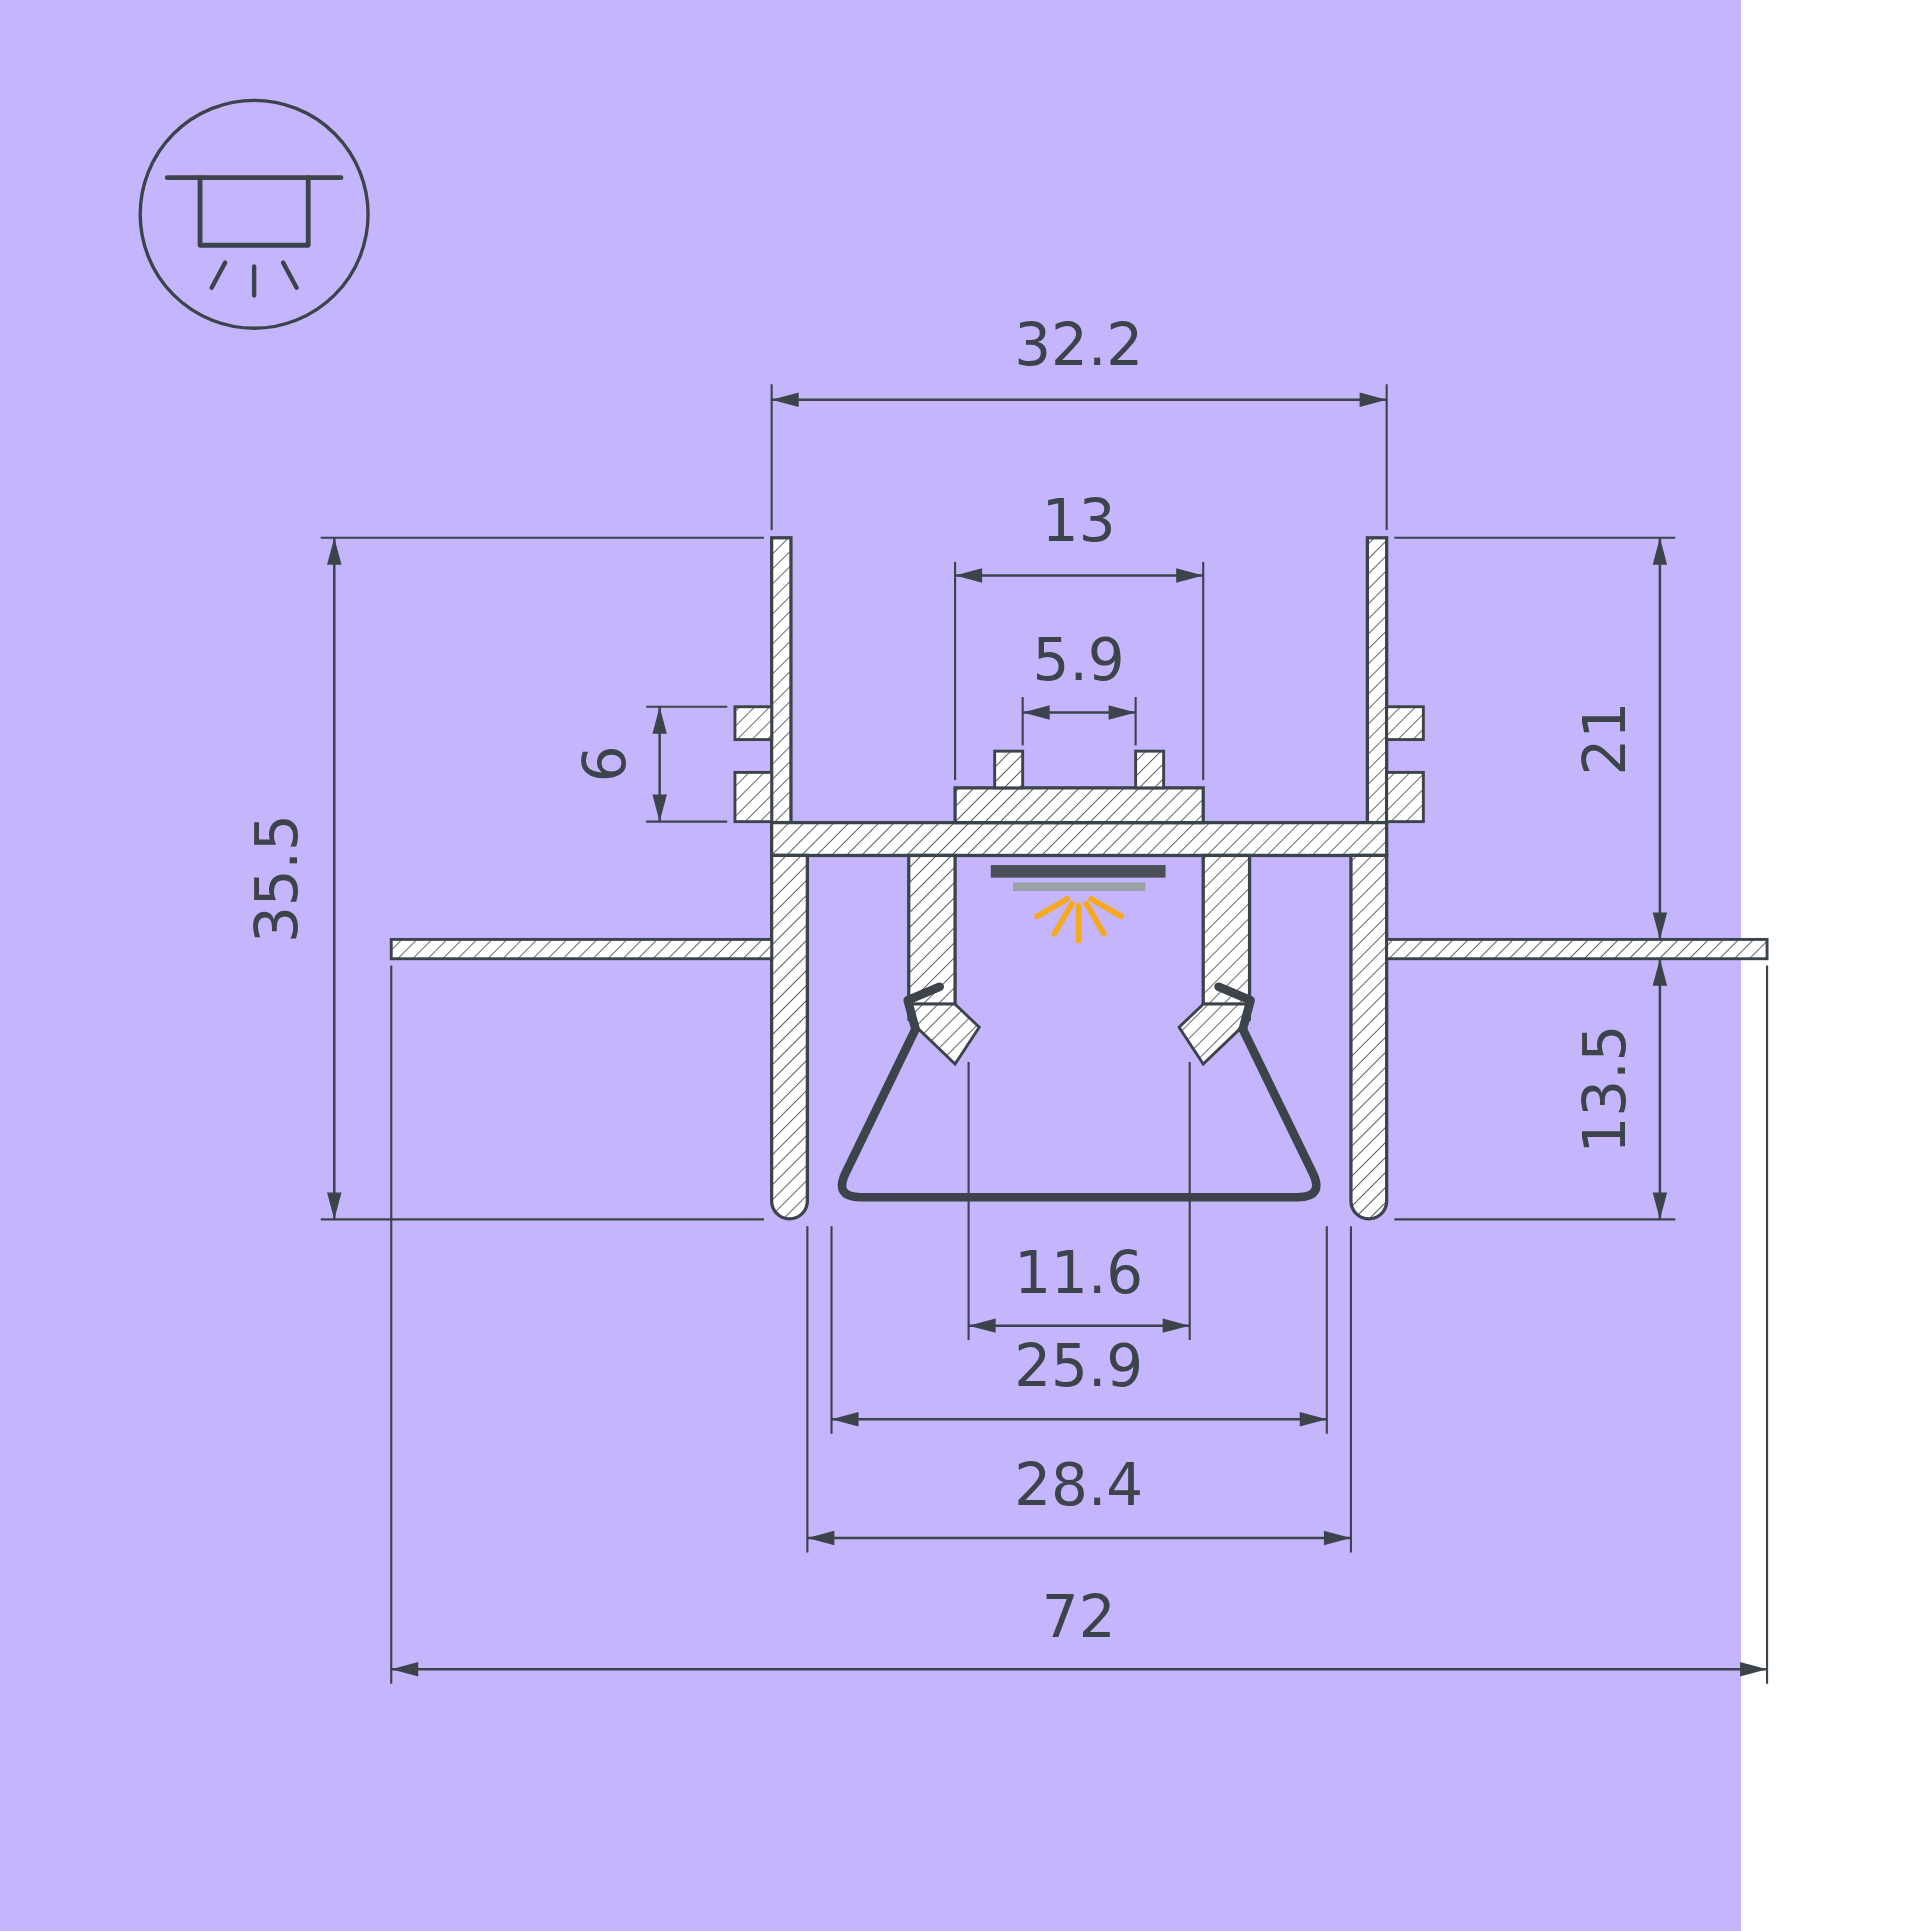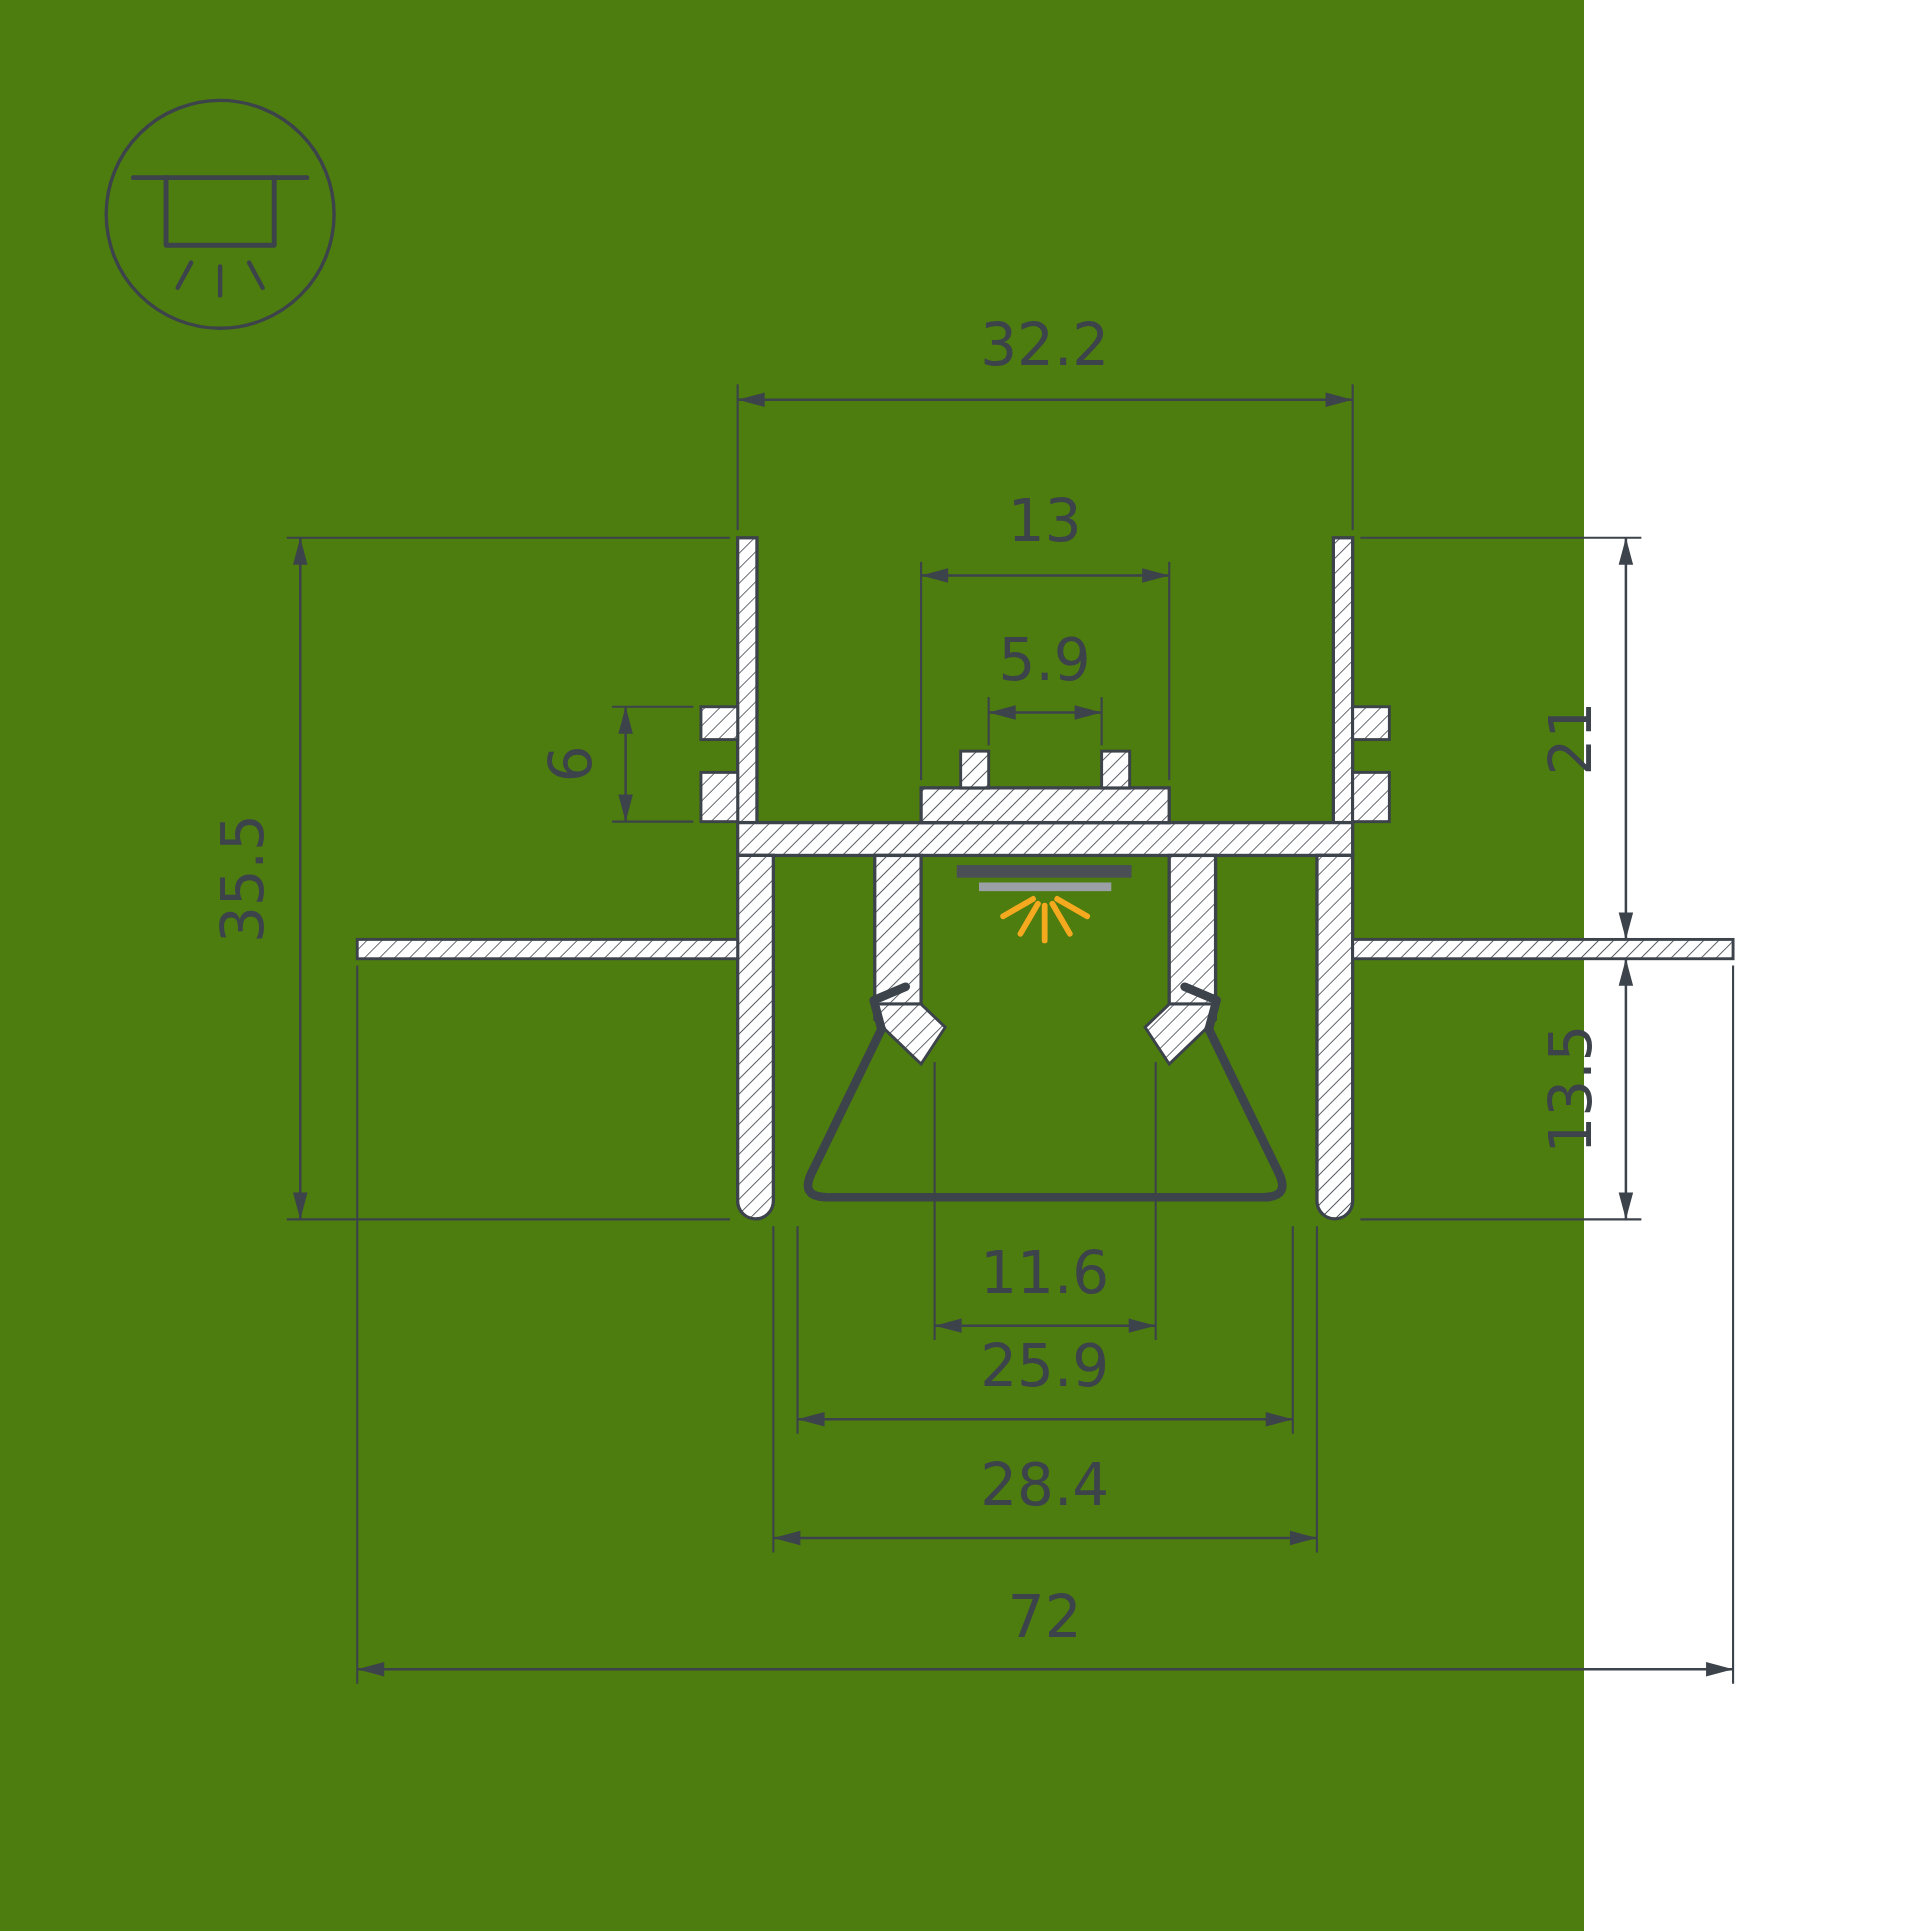"32.2" .canvas { background: #4d7c0f -> #c4b5fd; padding-left: none -> 34px; width: 1584px -> 1707px }
